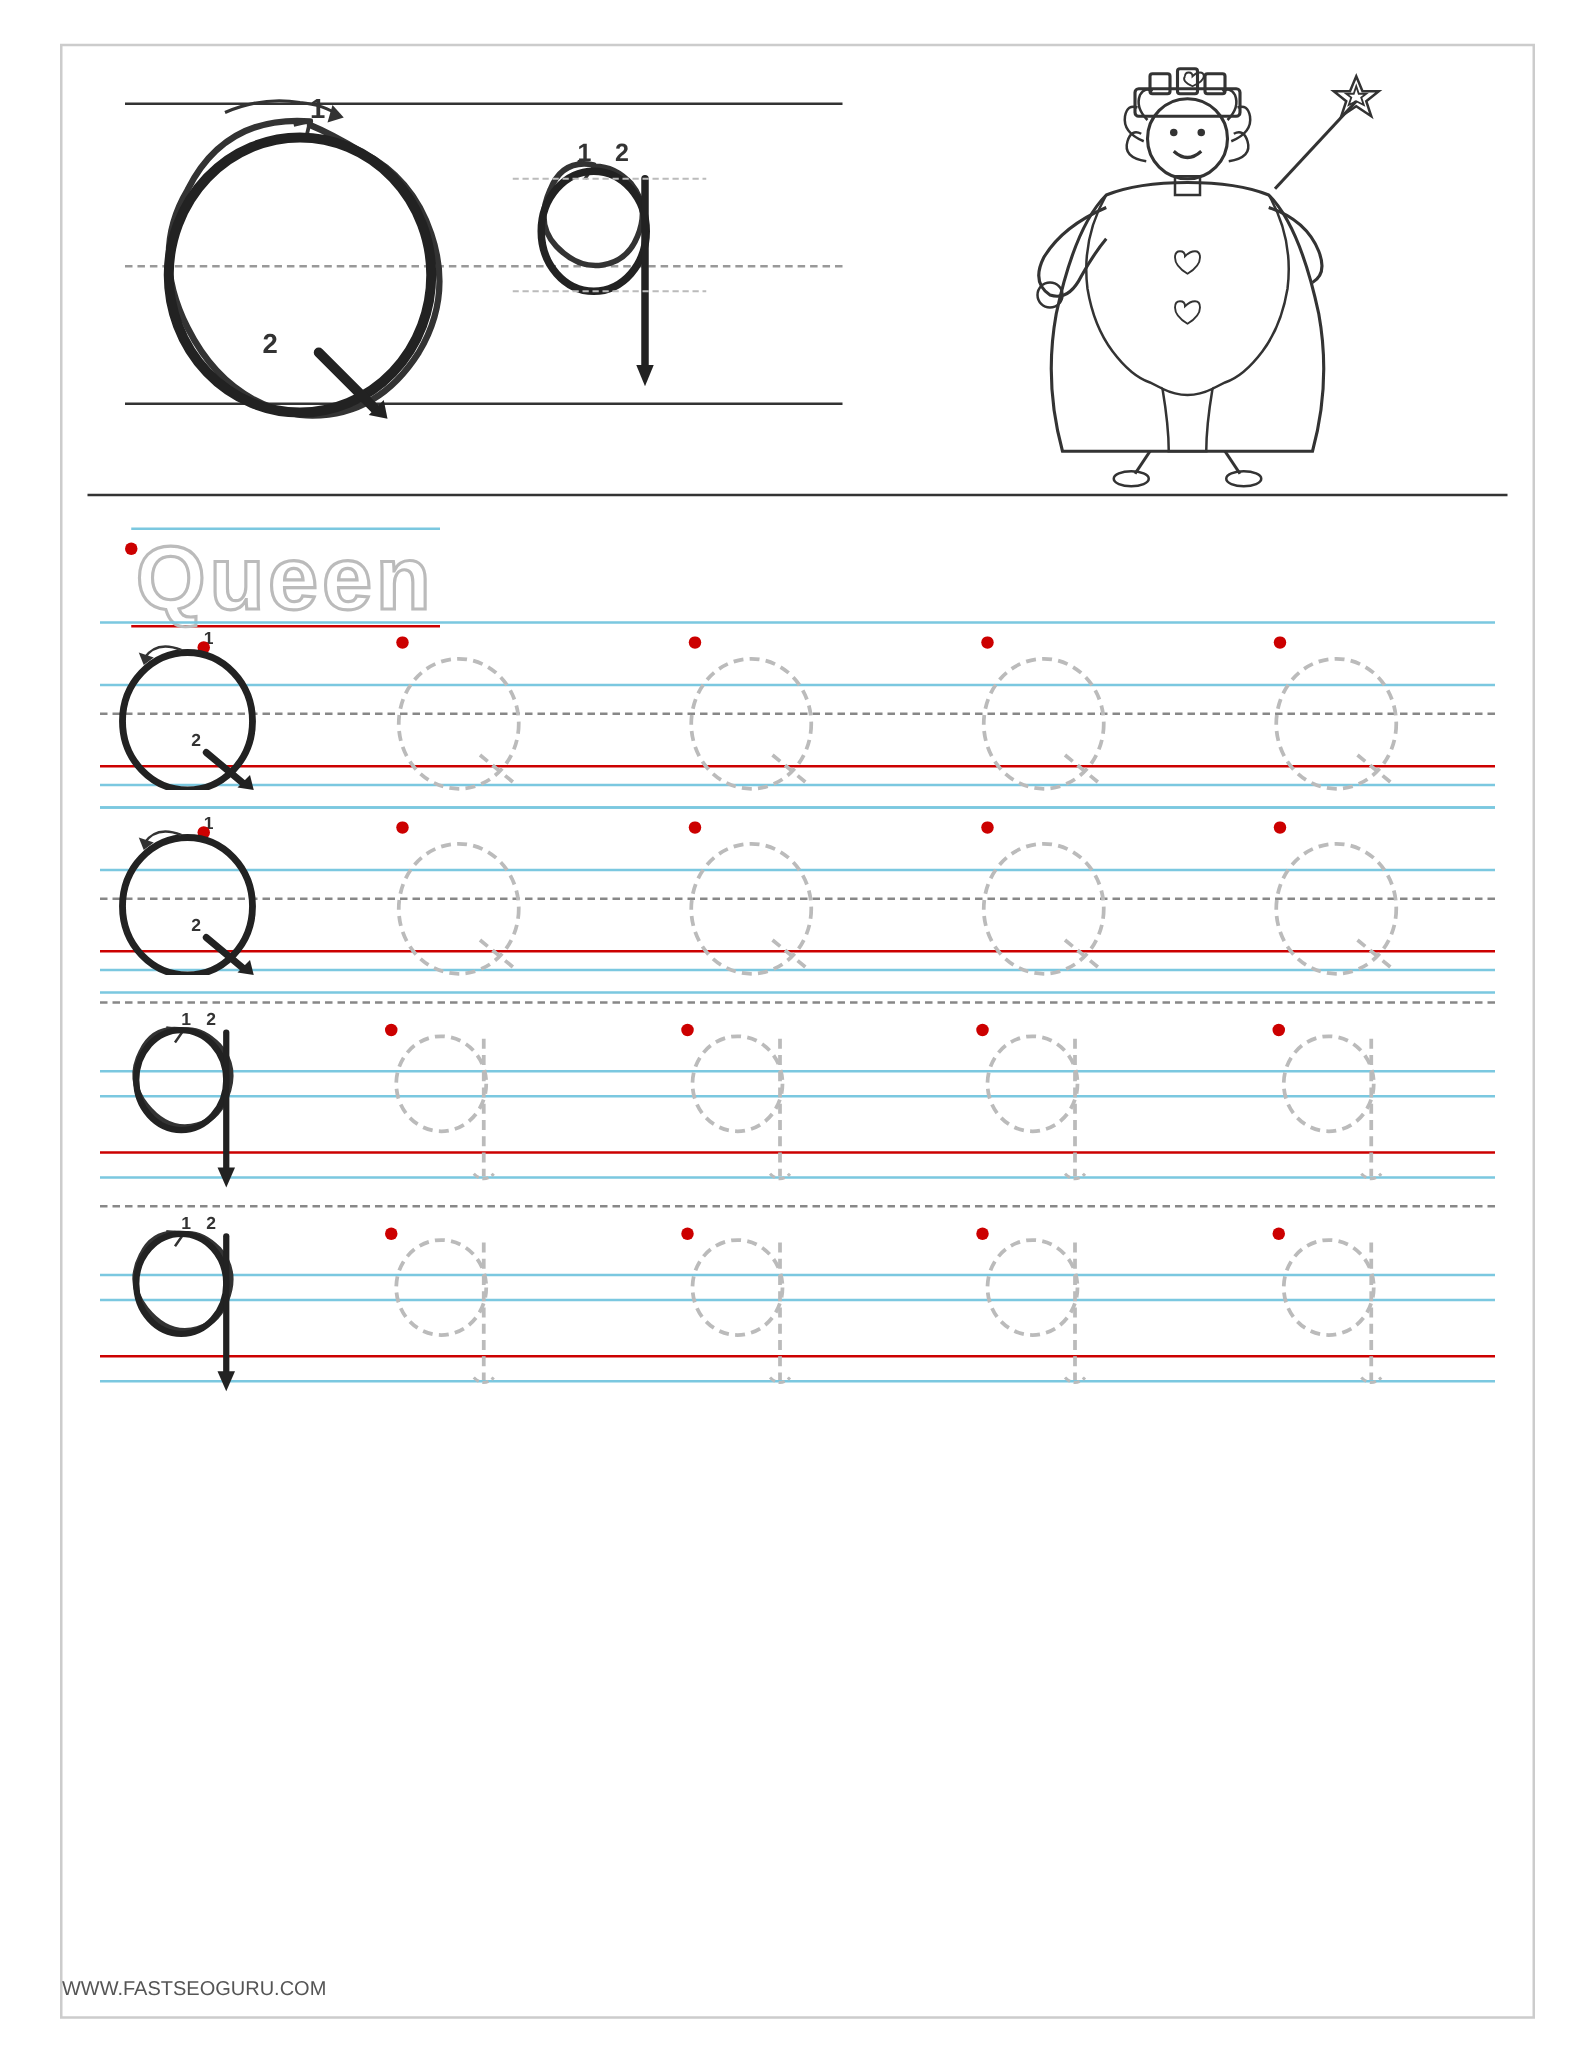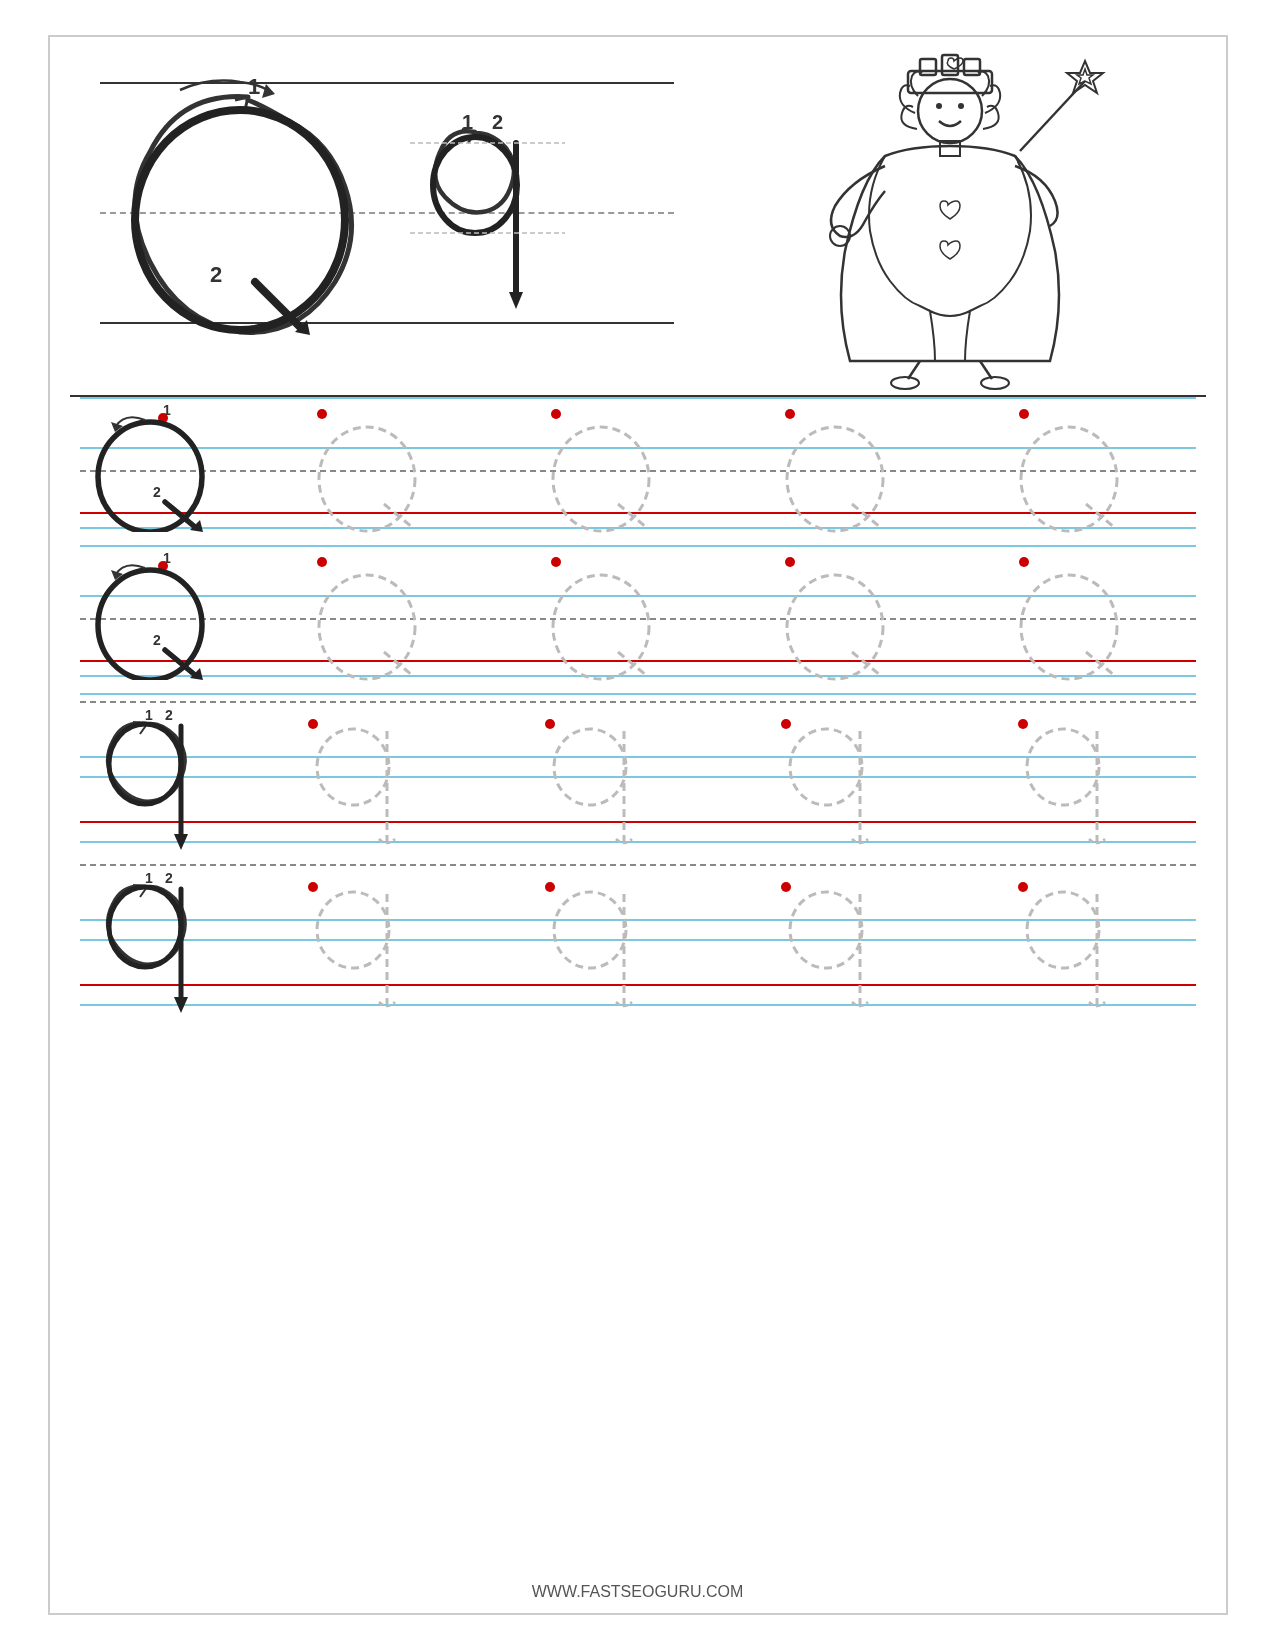"Queen" div.word-section { html: none -> <div> <div> <div></div> <div></div> <div></div> <div>Queen</div> </div> </div> }
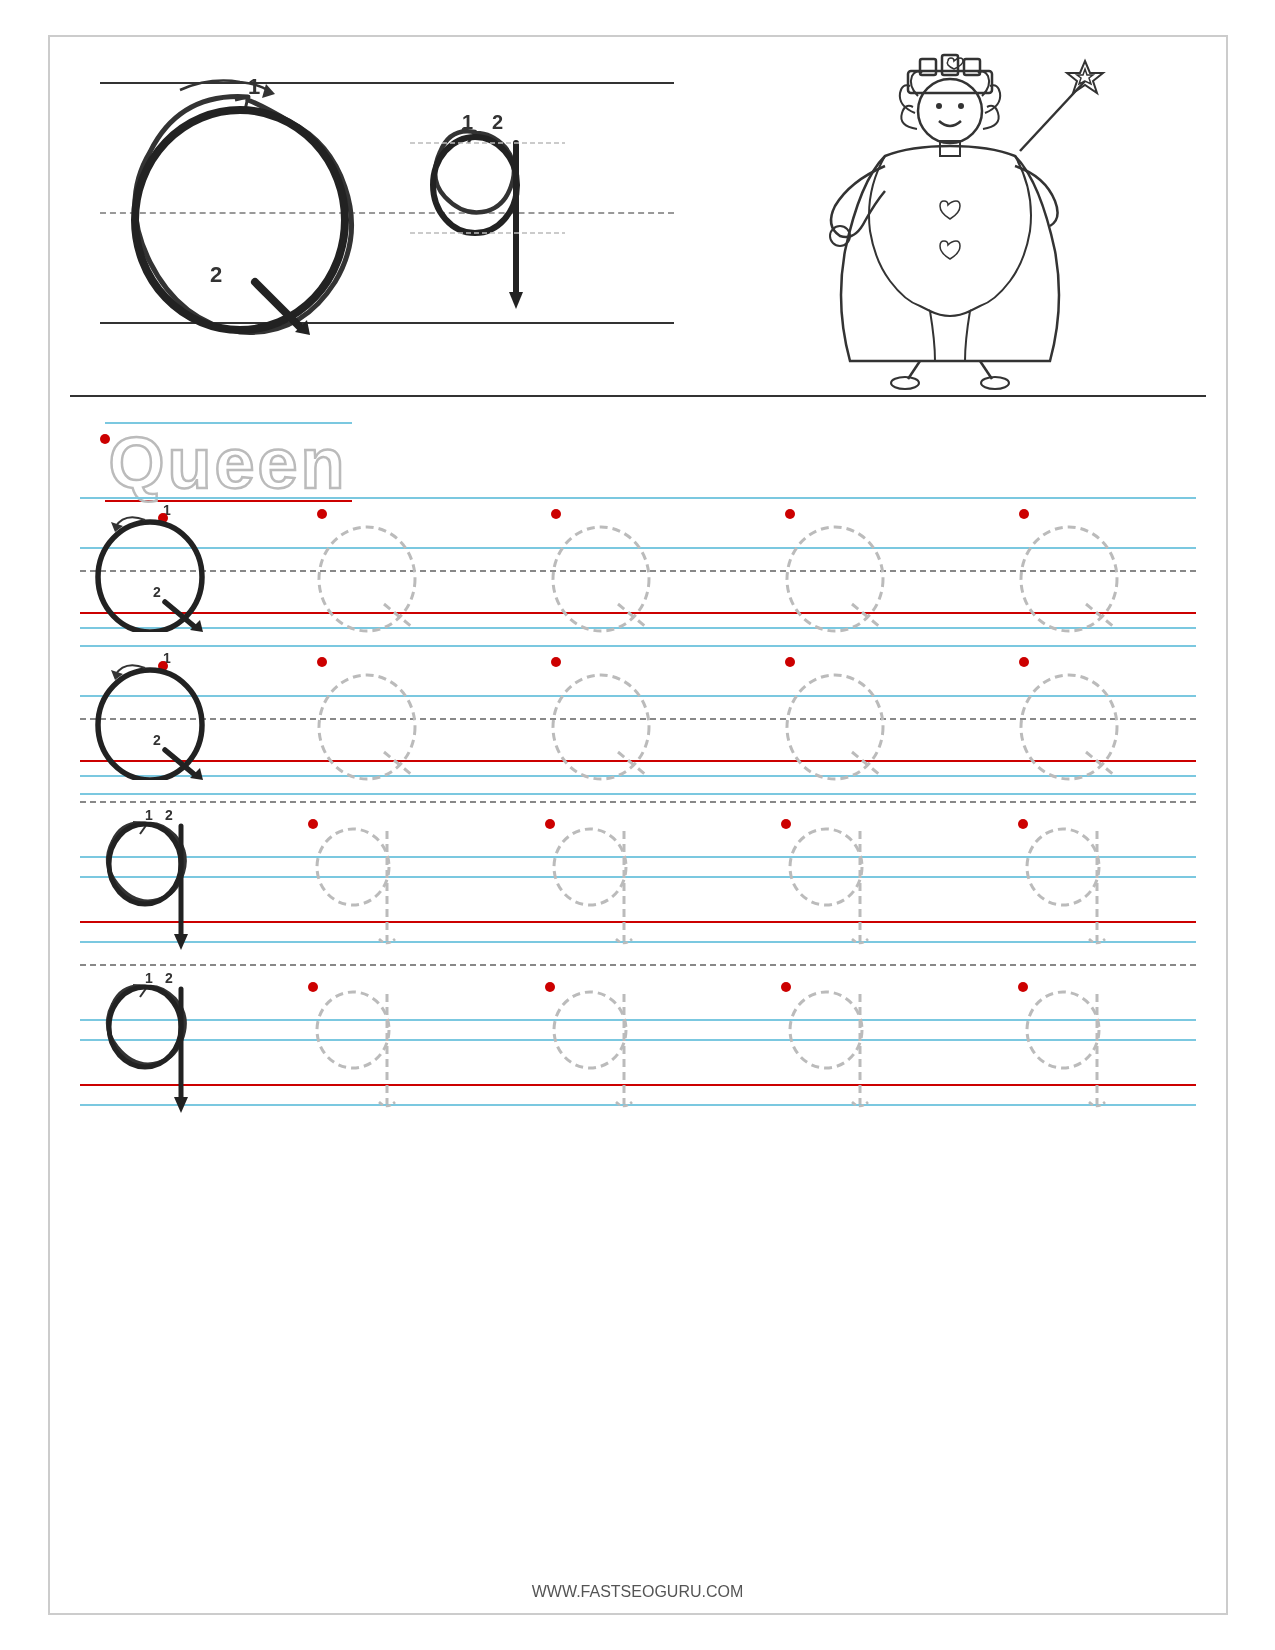"WWW.FASTSEOGURU.COM" .footer { text-align: center -> none }
